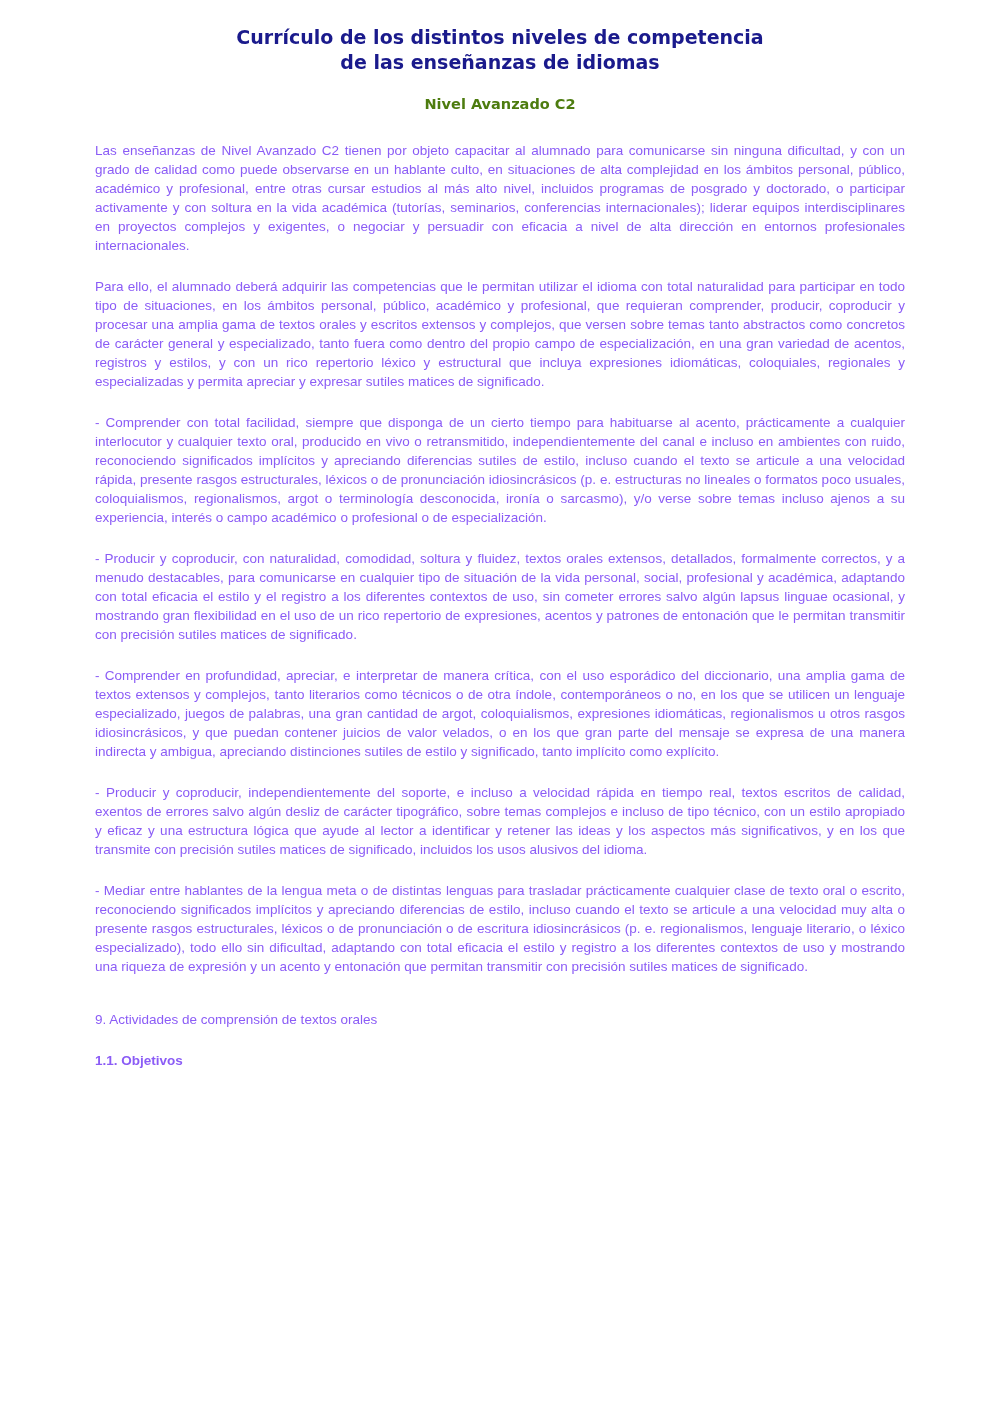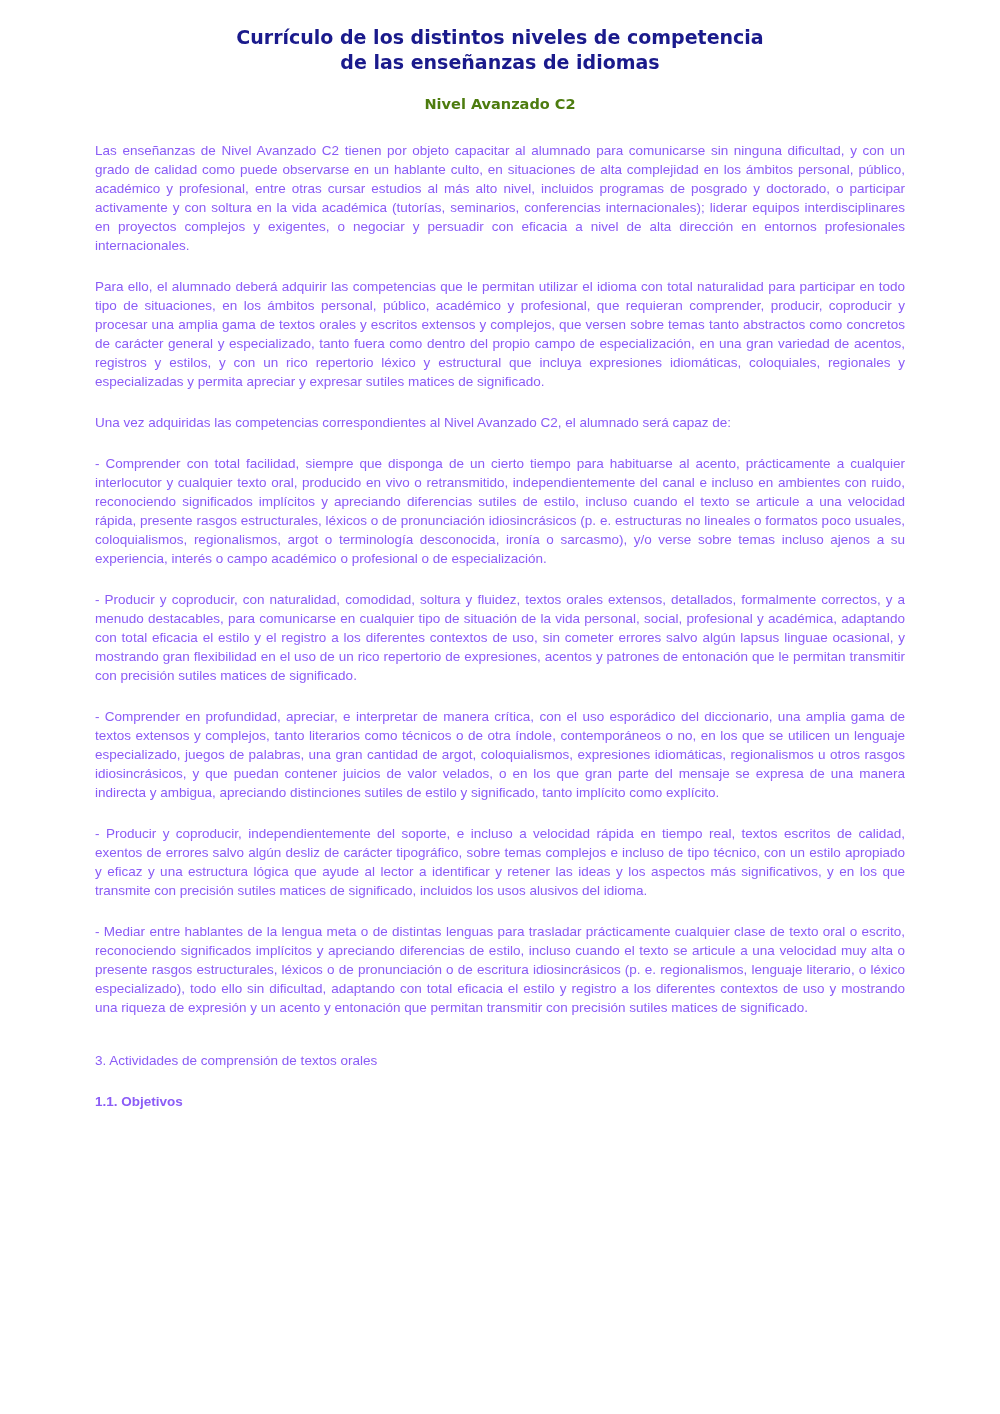"Una vez adquiridas las competencias" p.body-para { html: <p>Una vez adquiridas las competencias correspondientes al Nivel Avanzado C2, el alumnado será capaz de:</p> -> none }
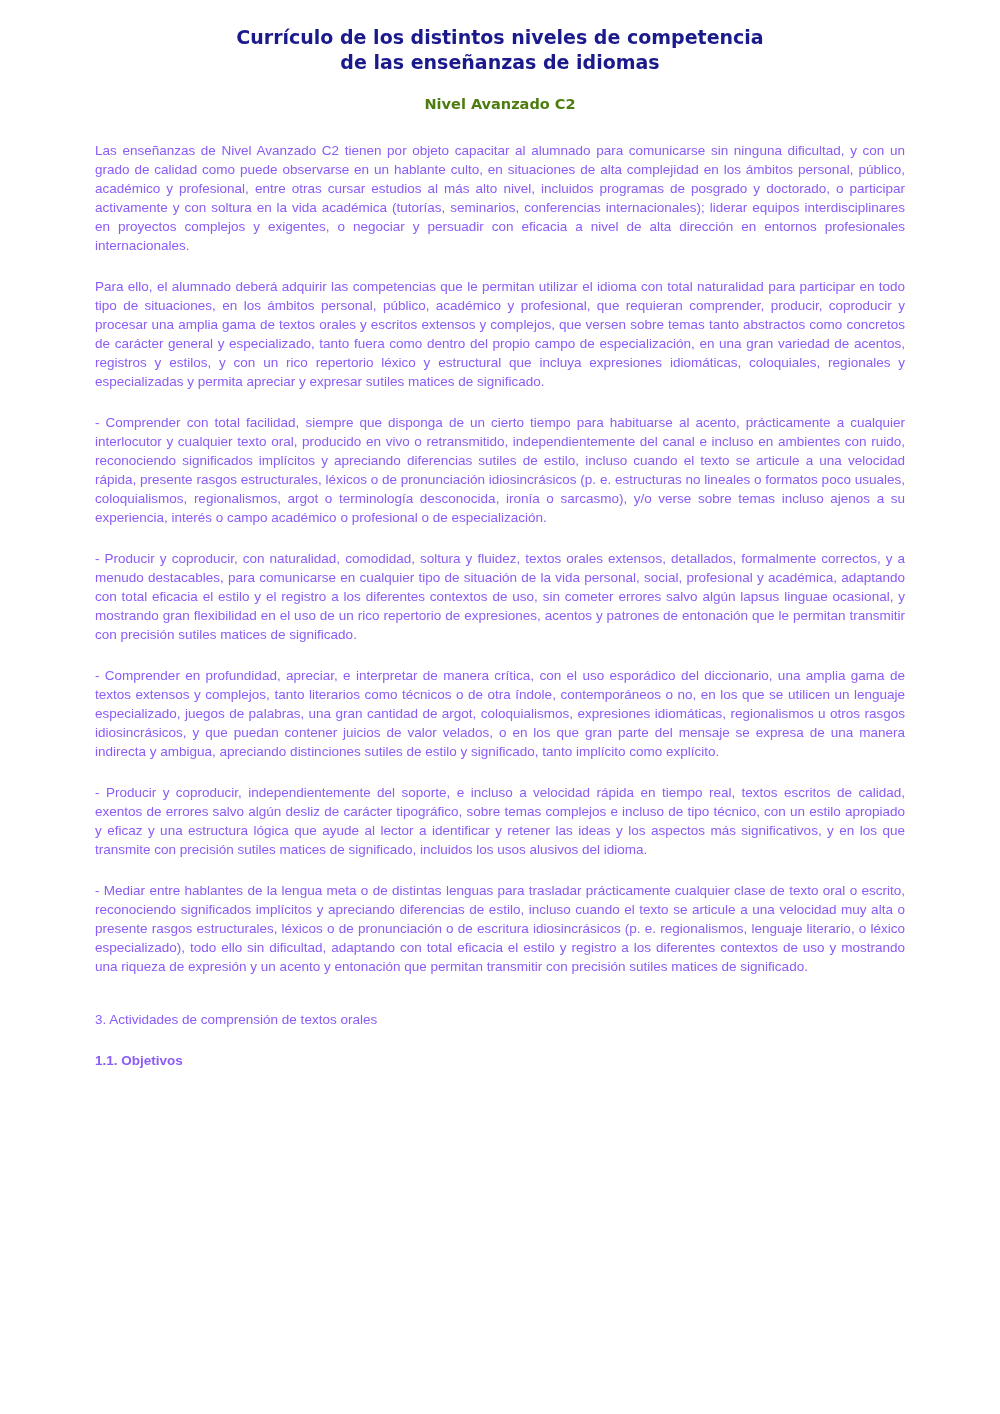"3. Actividades de comprensión de" p.body-para { text: 3 -> 9 }
